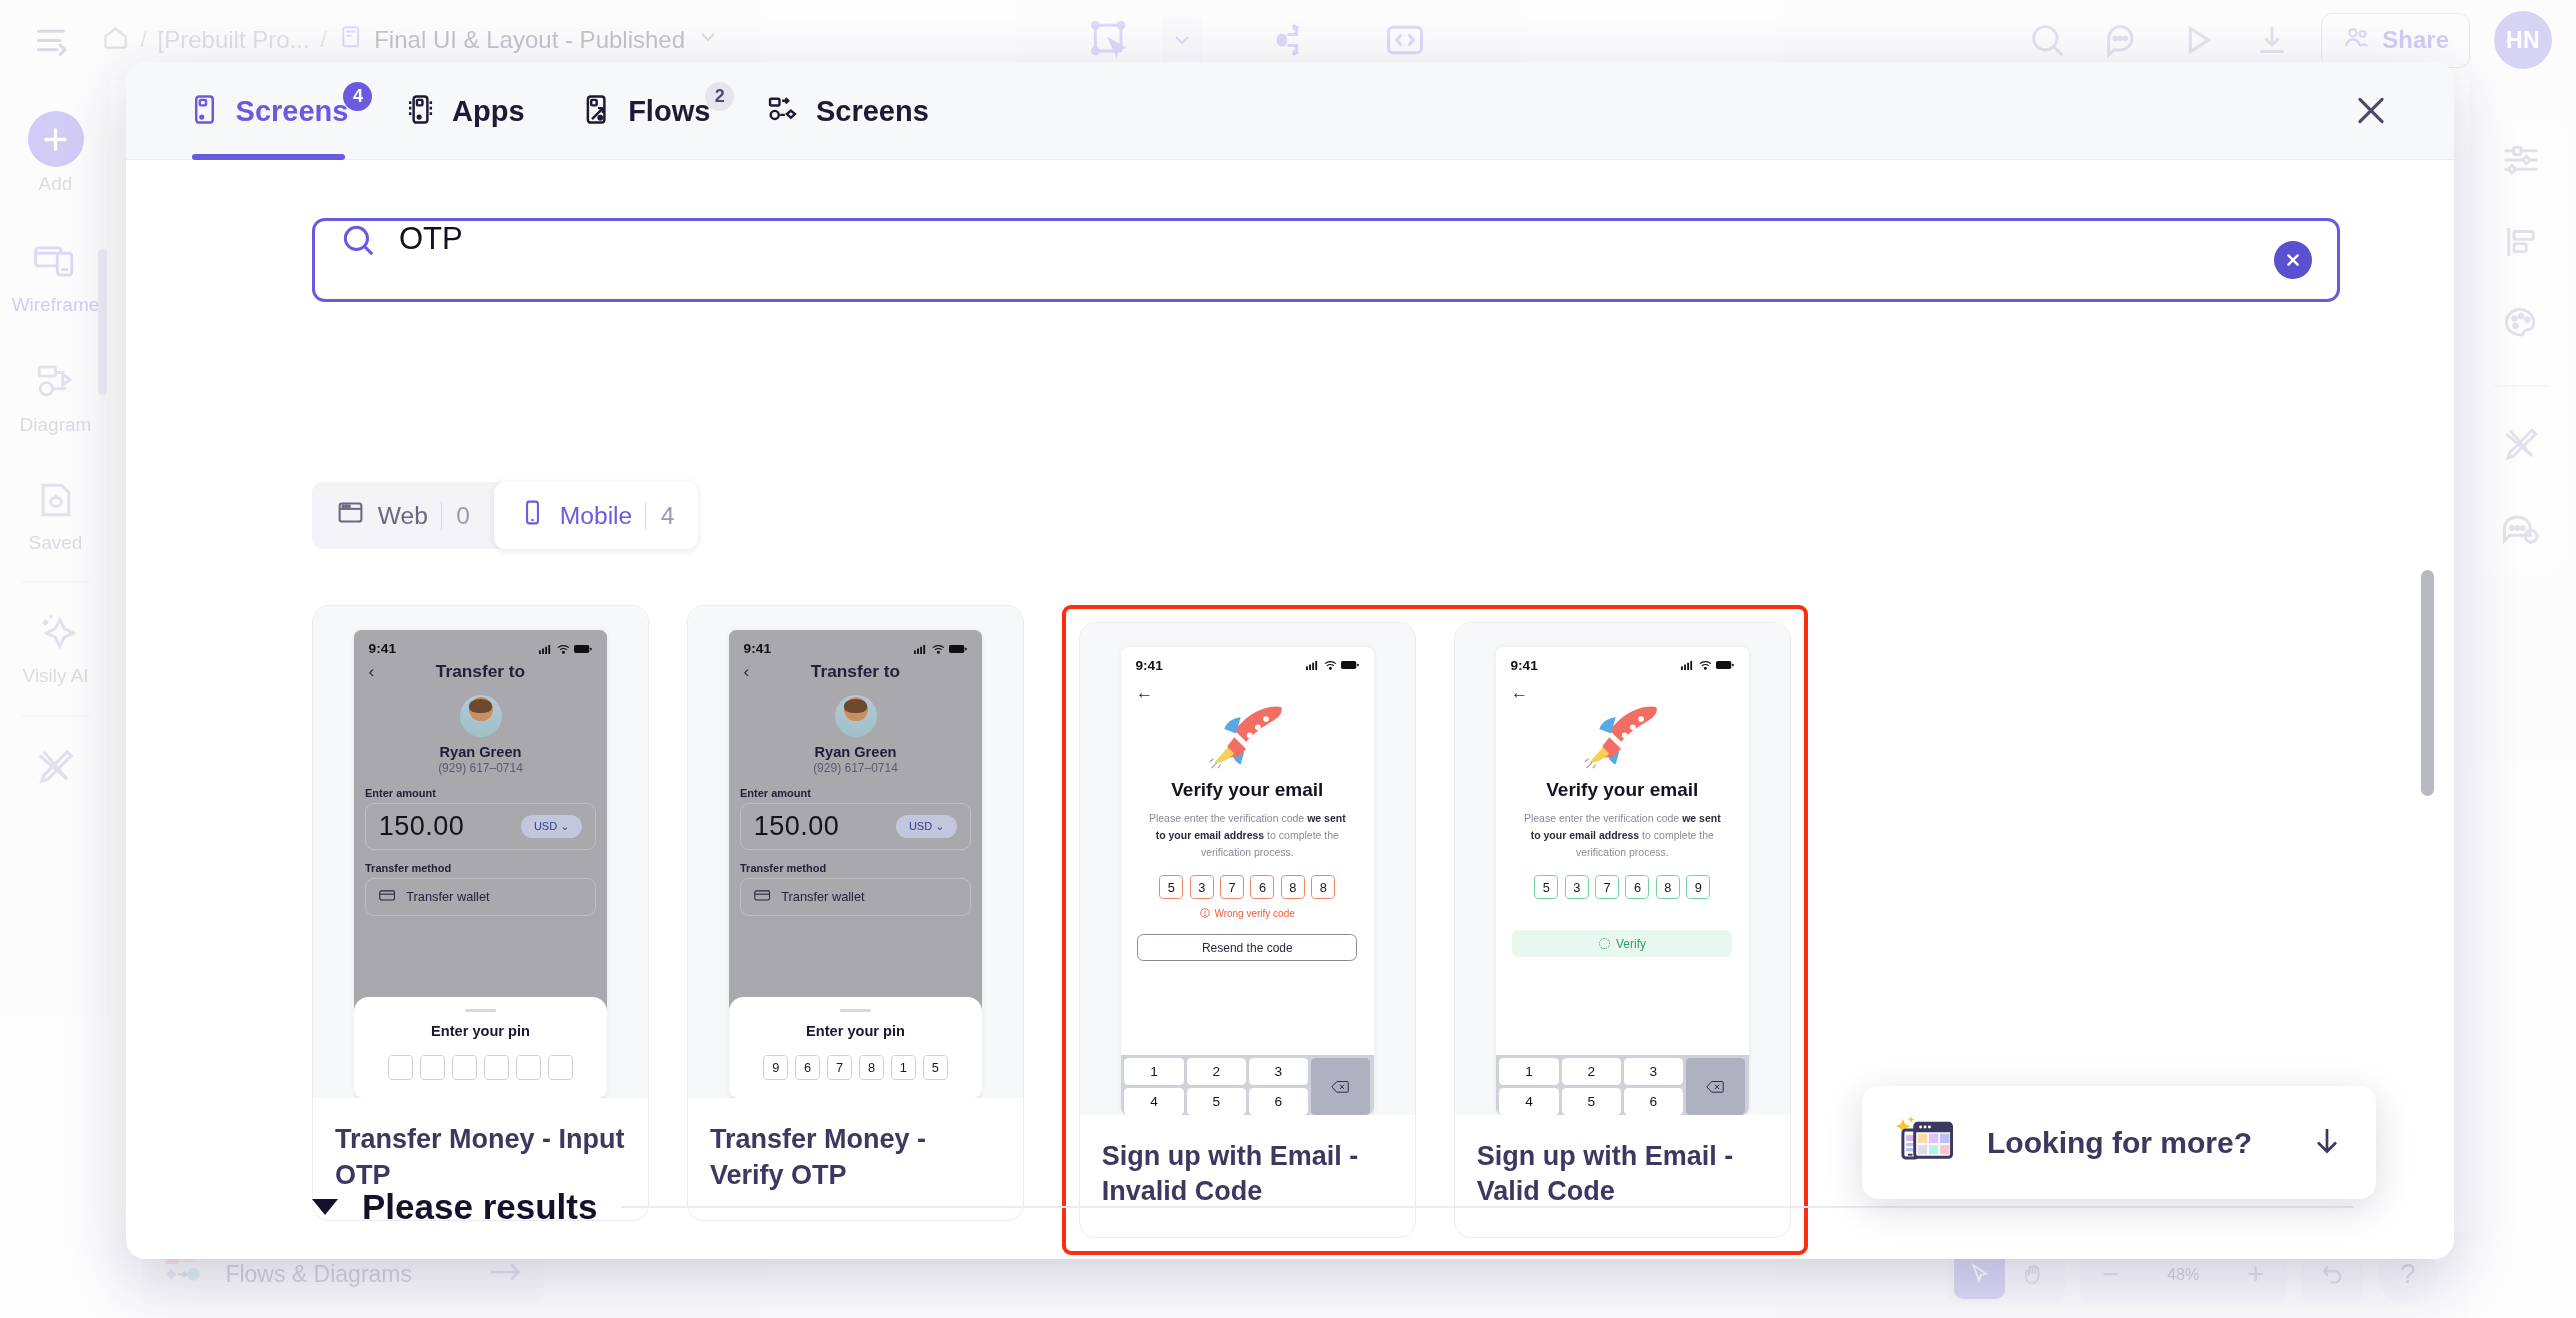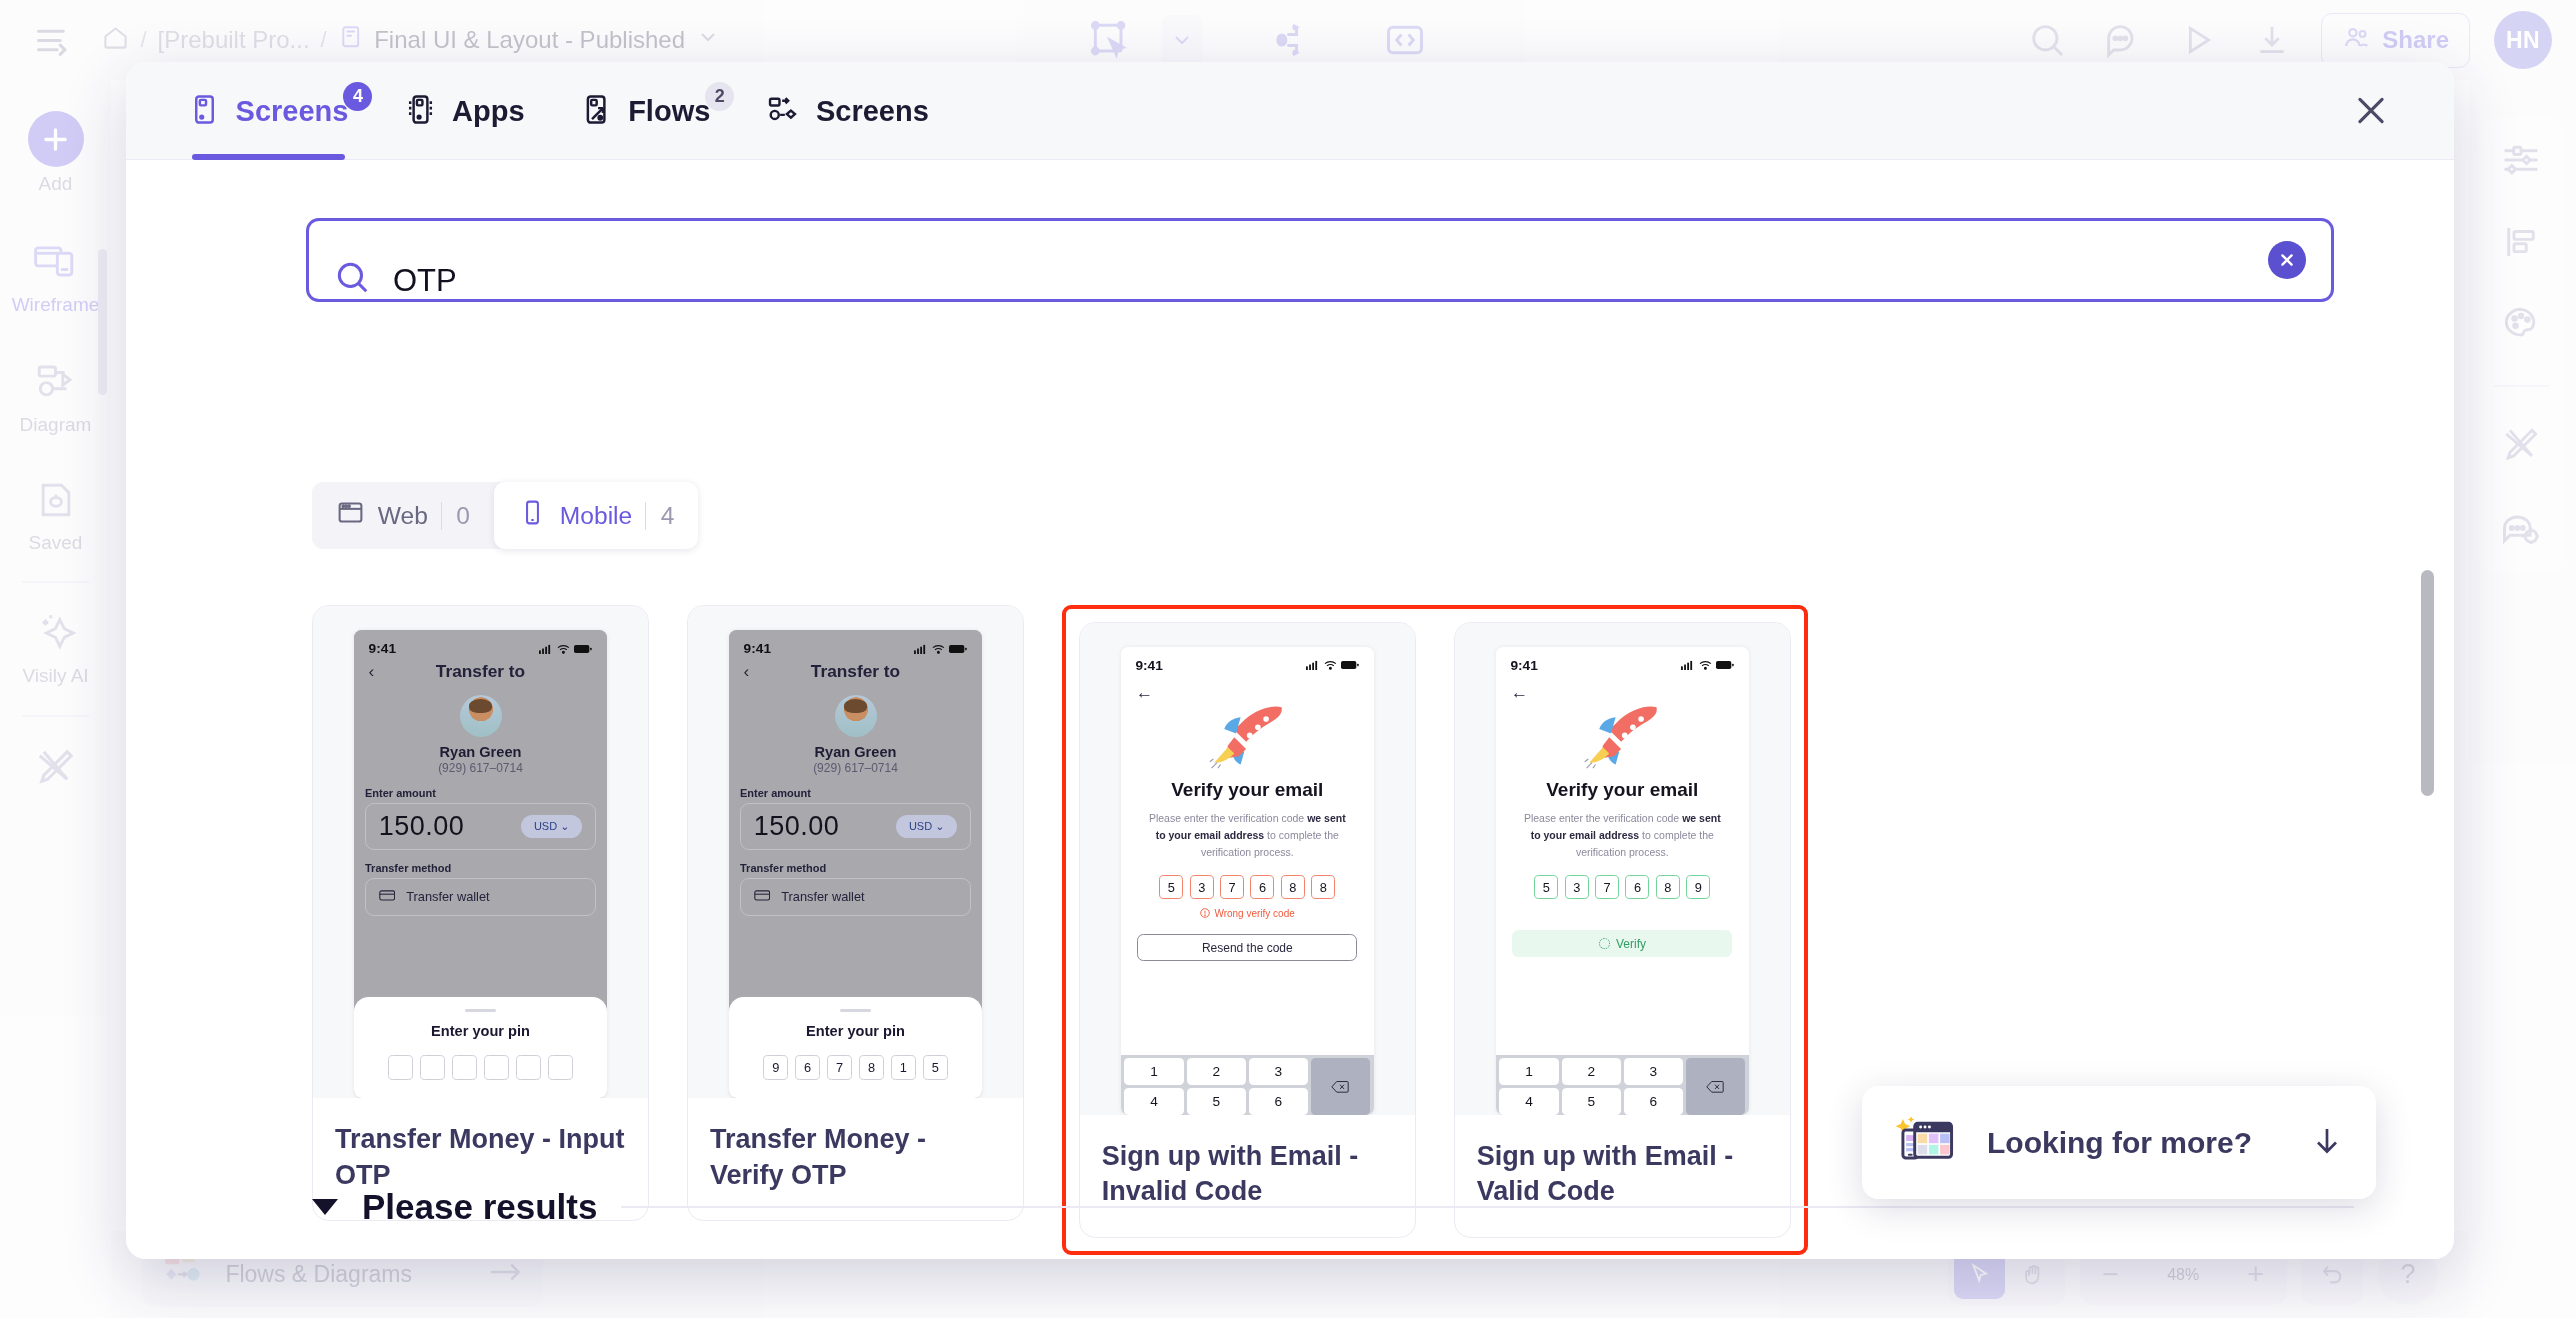"OTP" #search-wrap { align-items: flex-end -> flex-start; left: 180px -> 186px }
